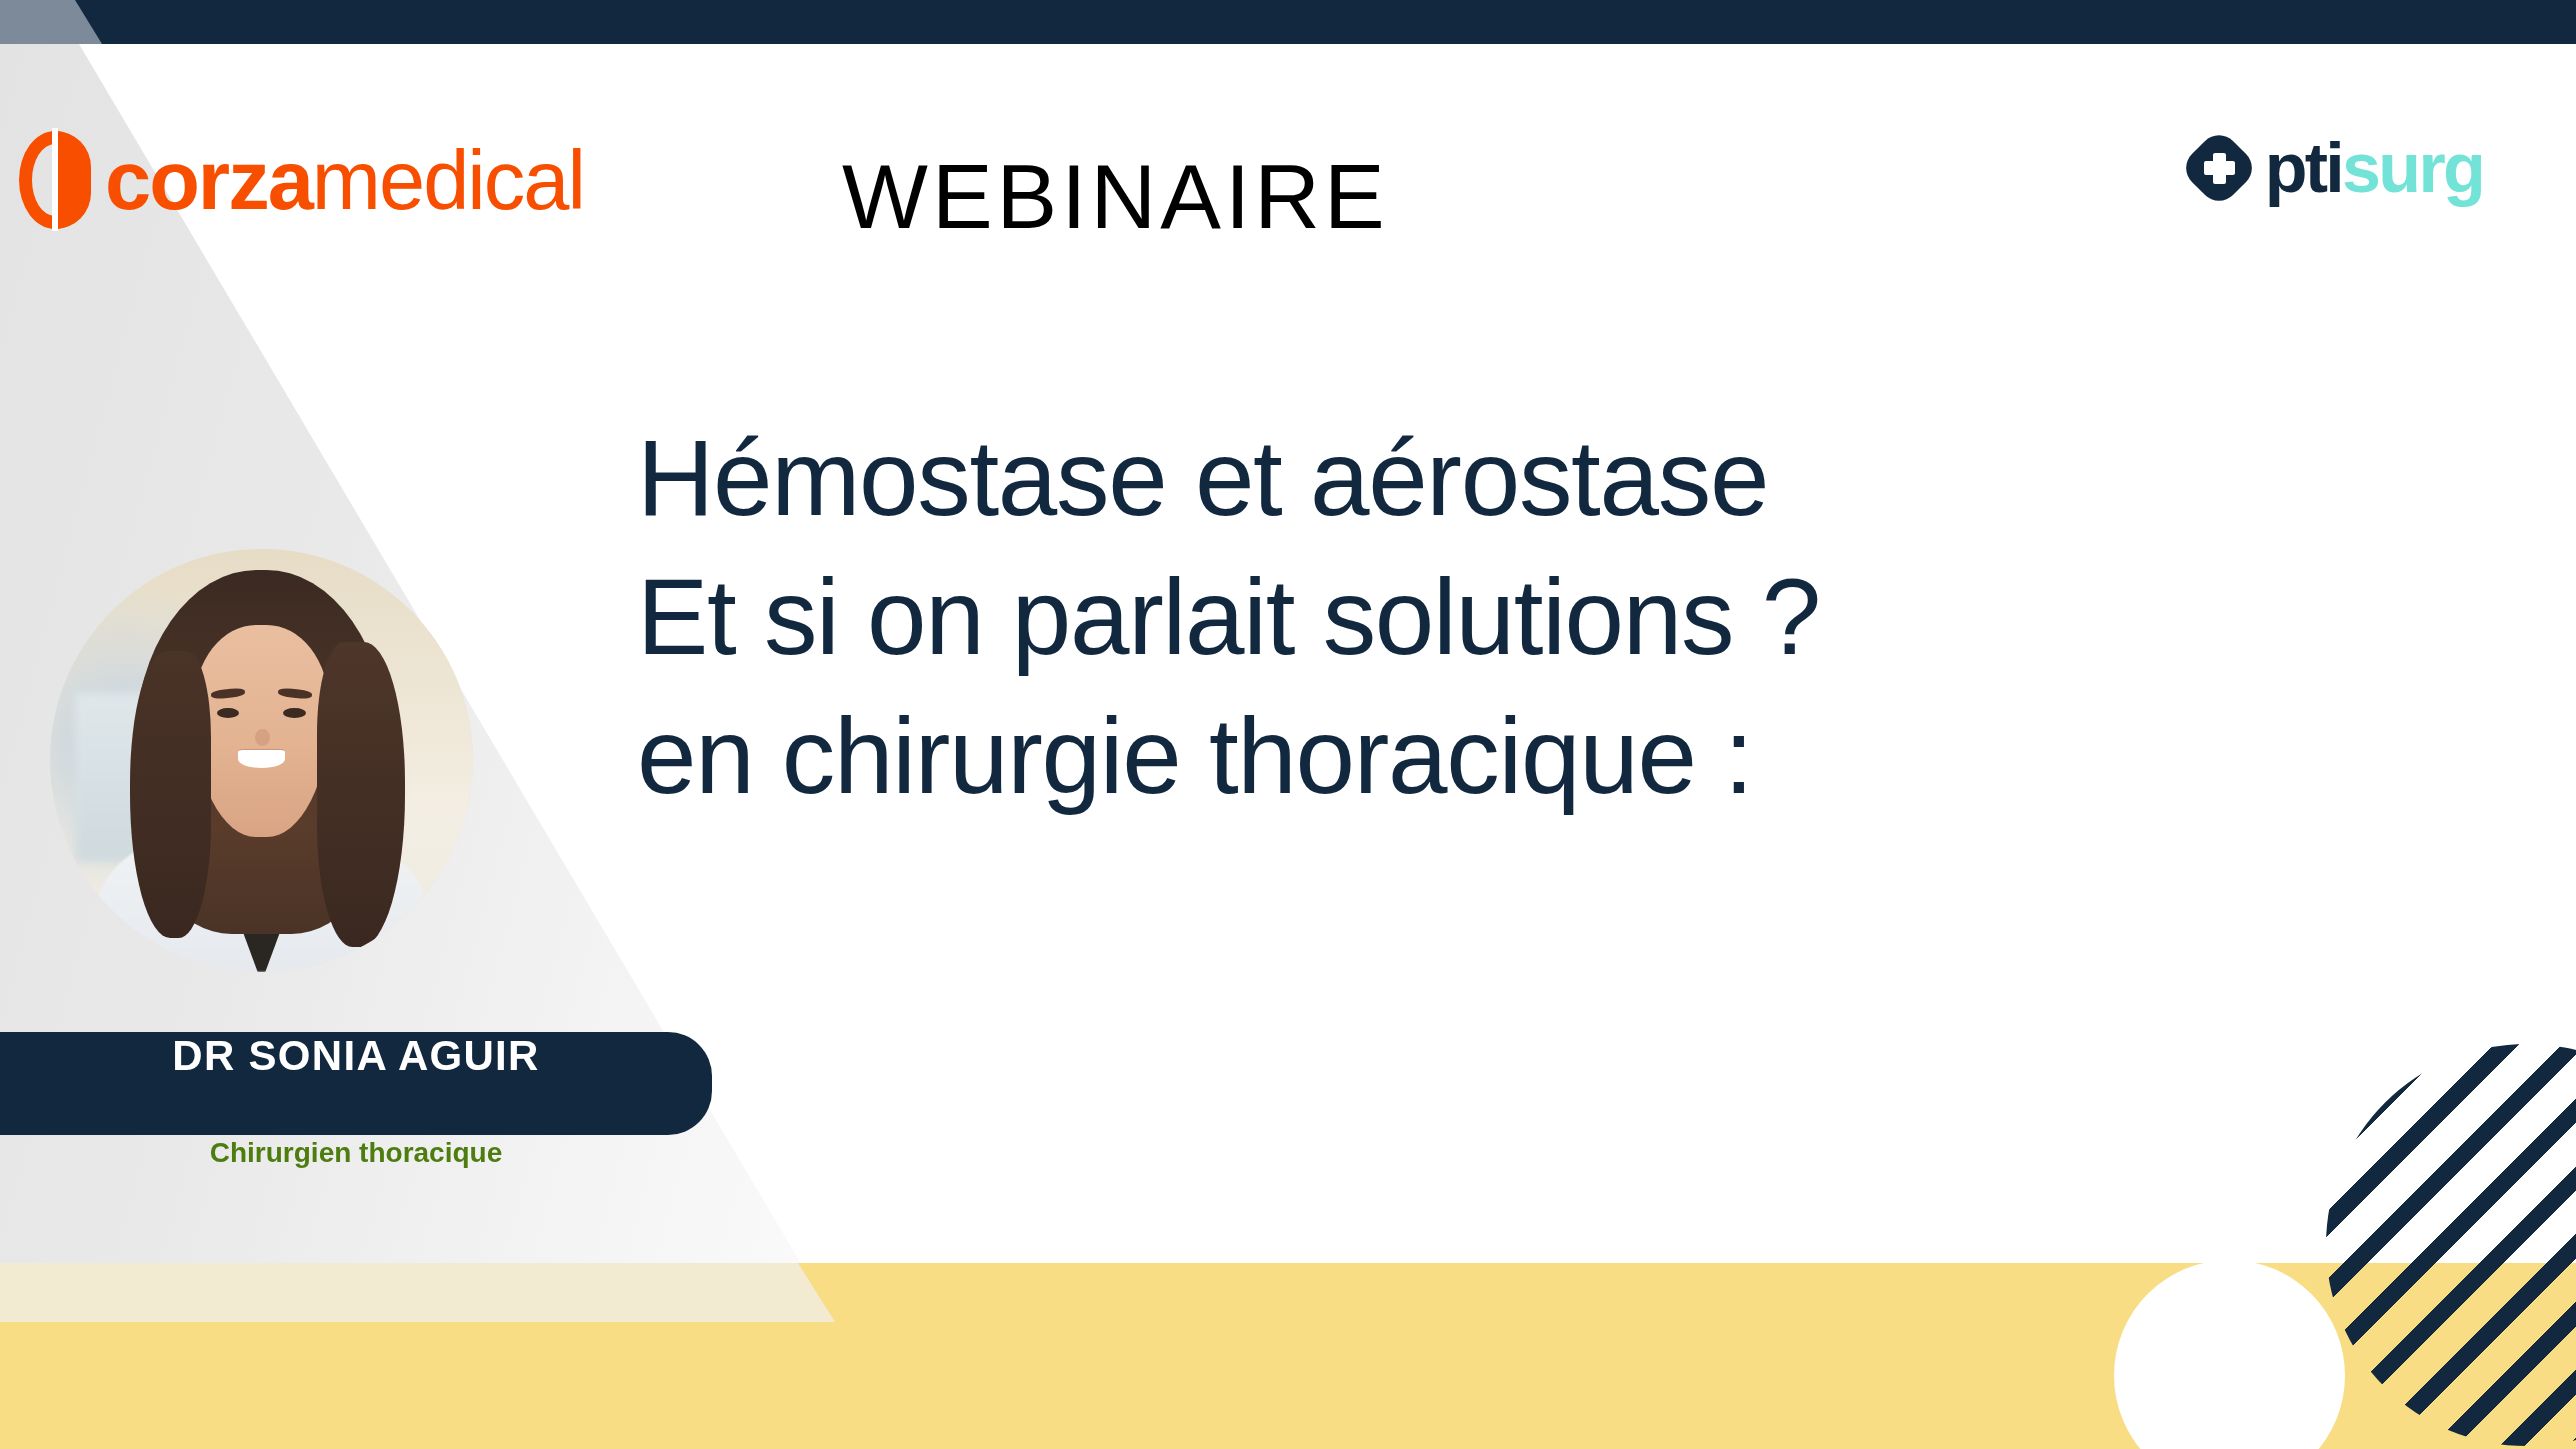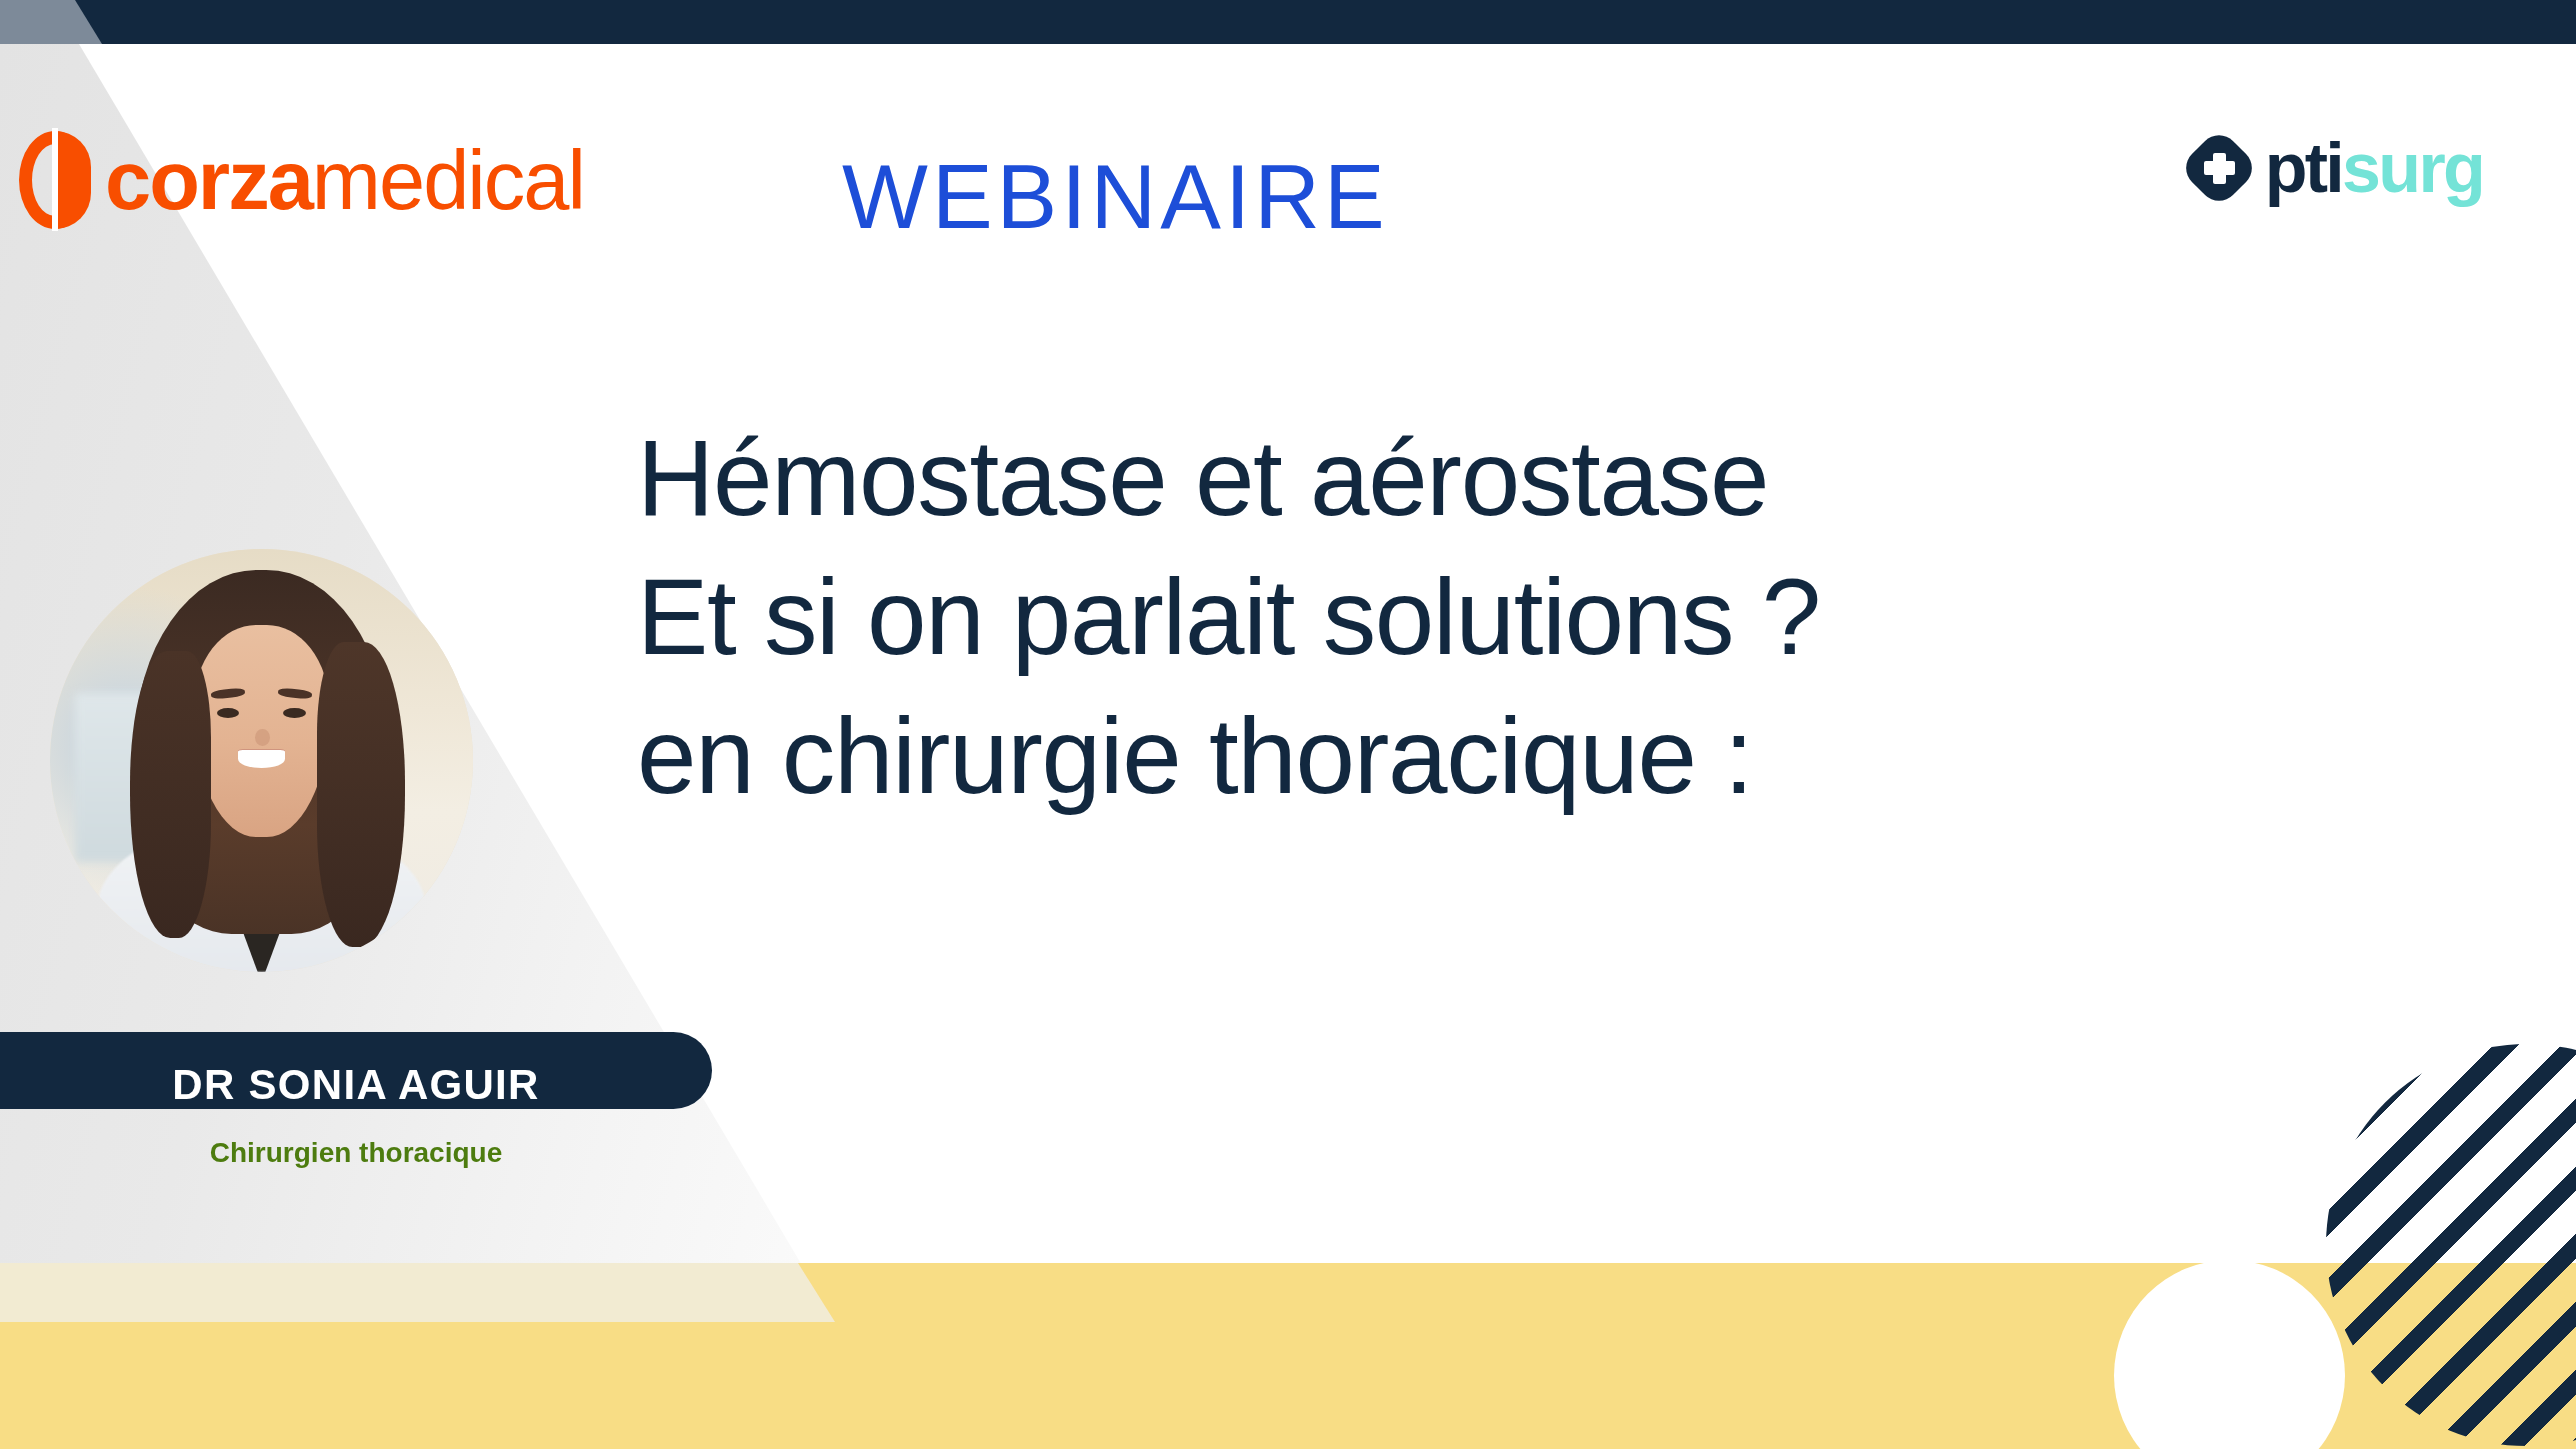"WEBINAIRE" .webinaire { color: #1d4ed8 -> #000000 }
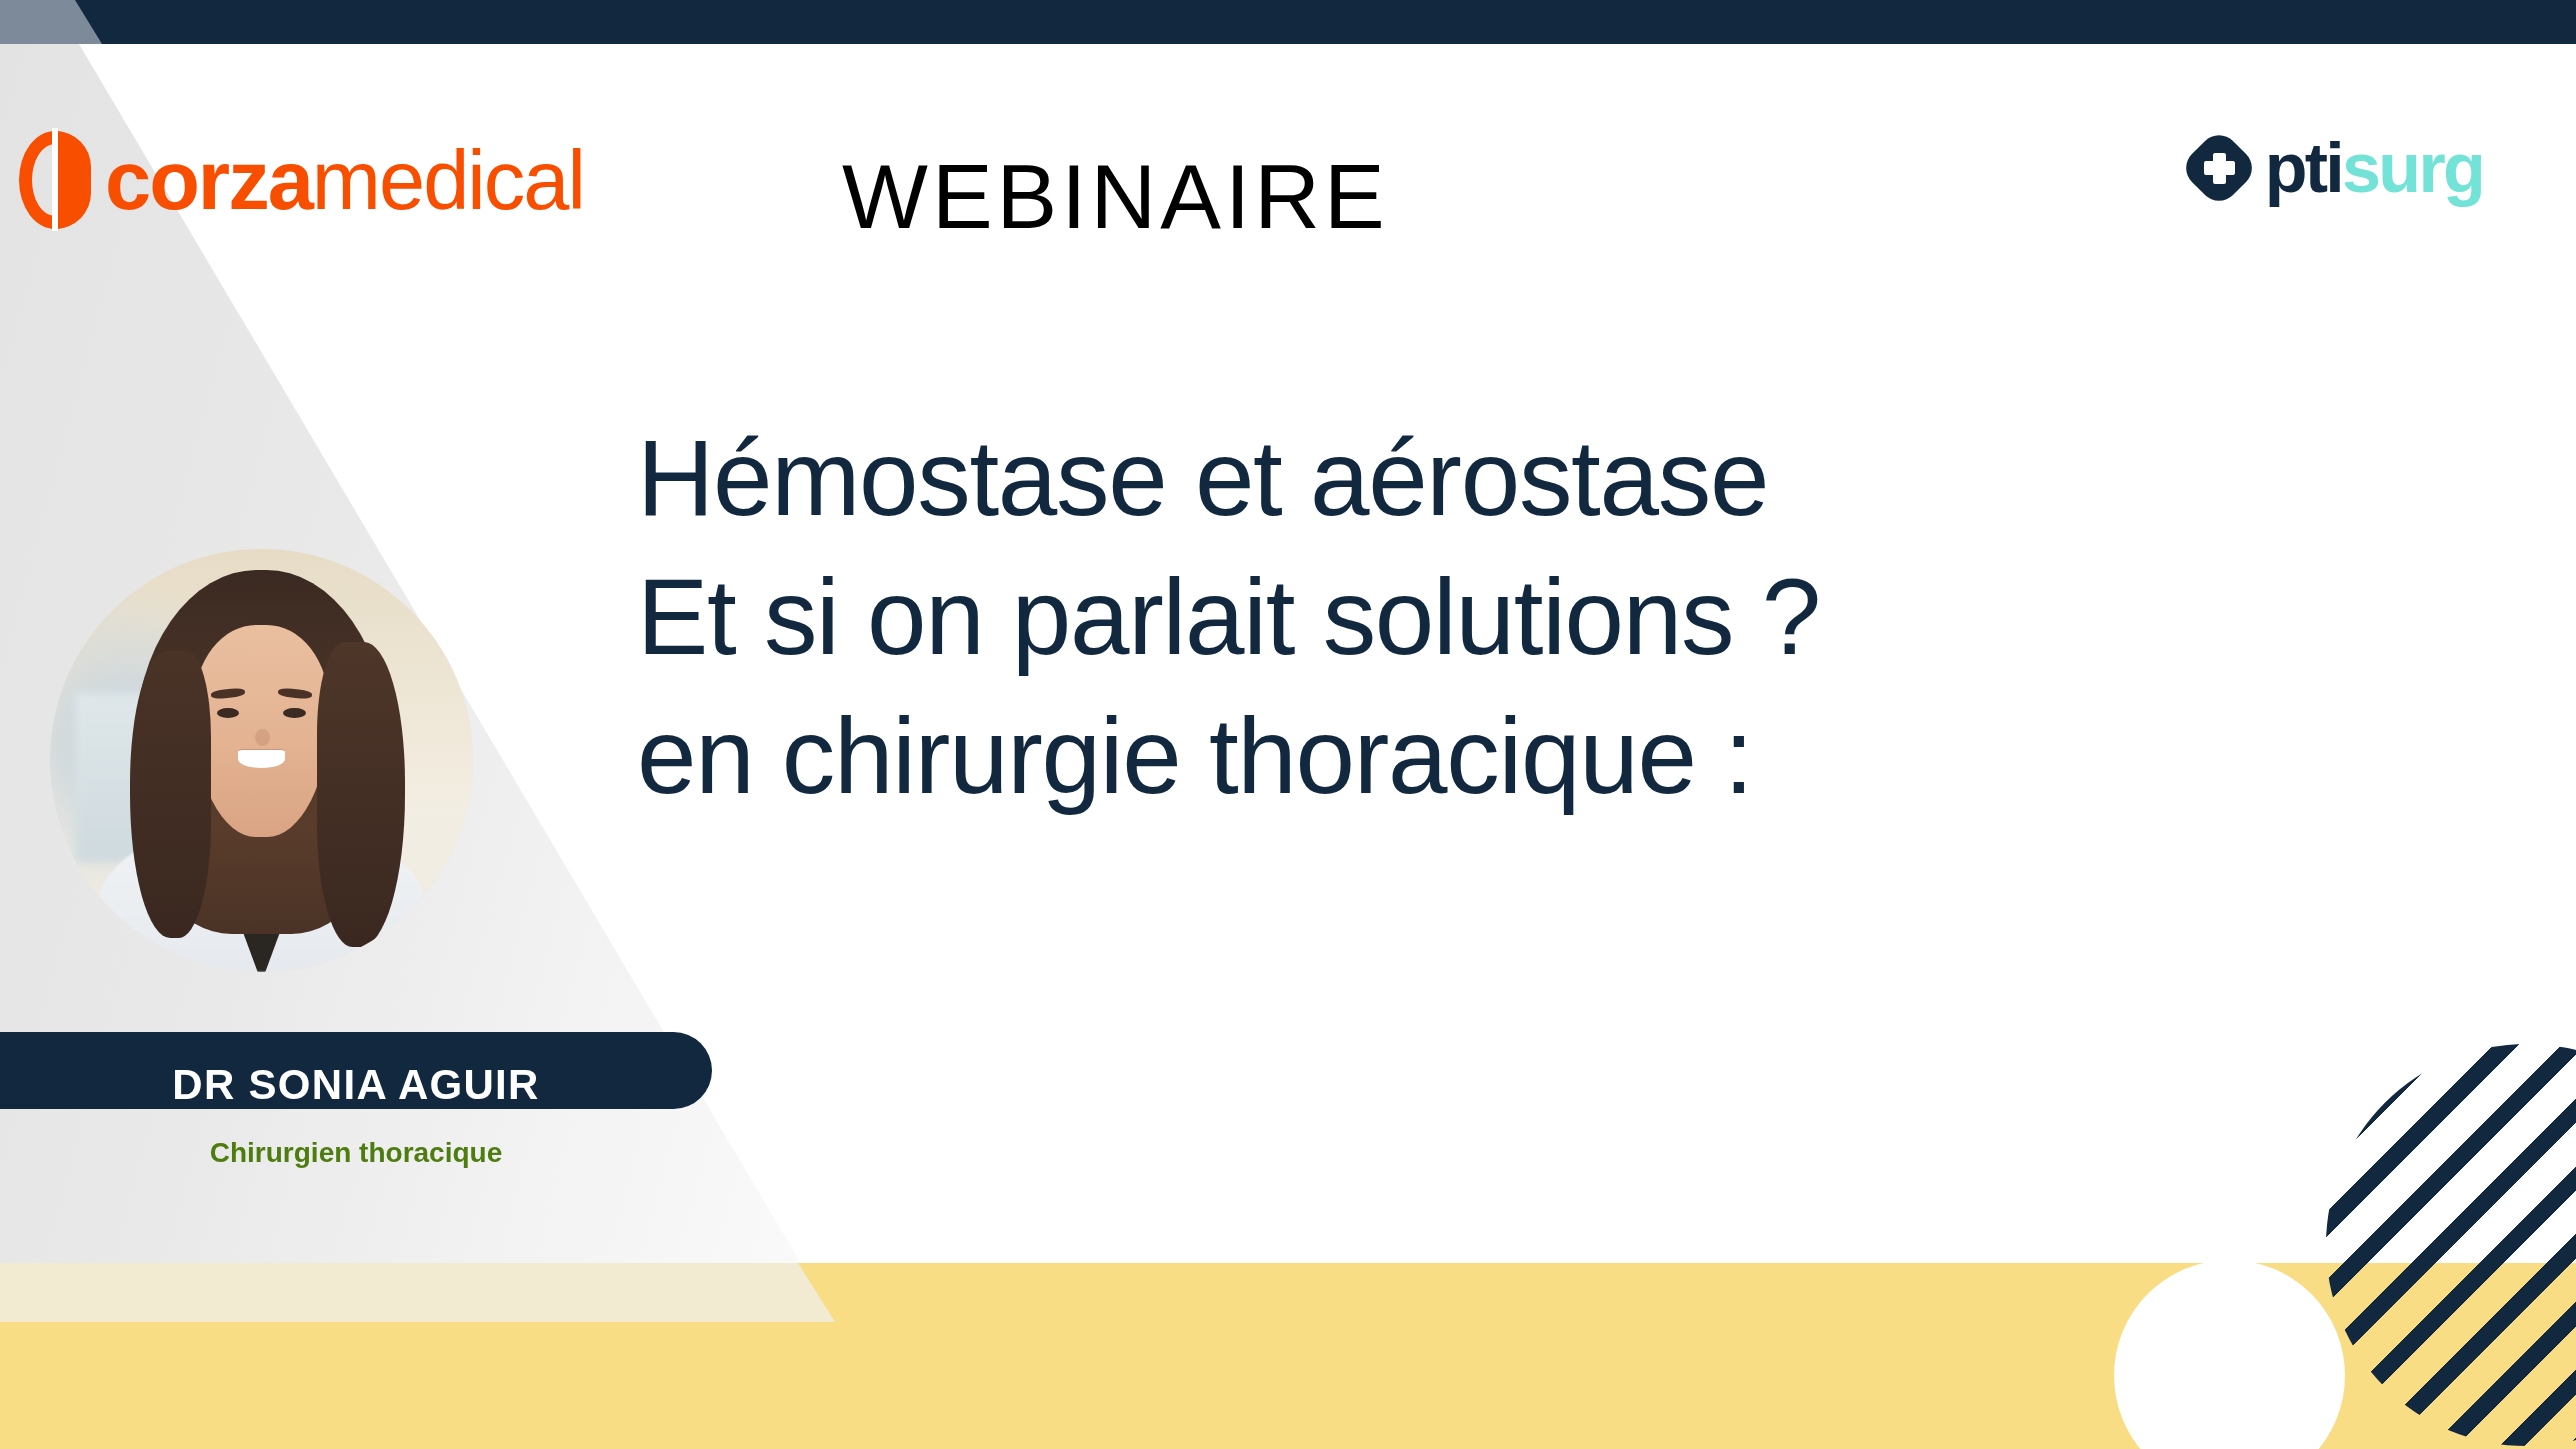"DR SONIA AGUIR" .name-pill { align-items: flex-end -> flex-start; height: 77px -> 103px }
